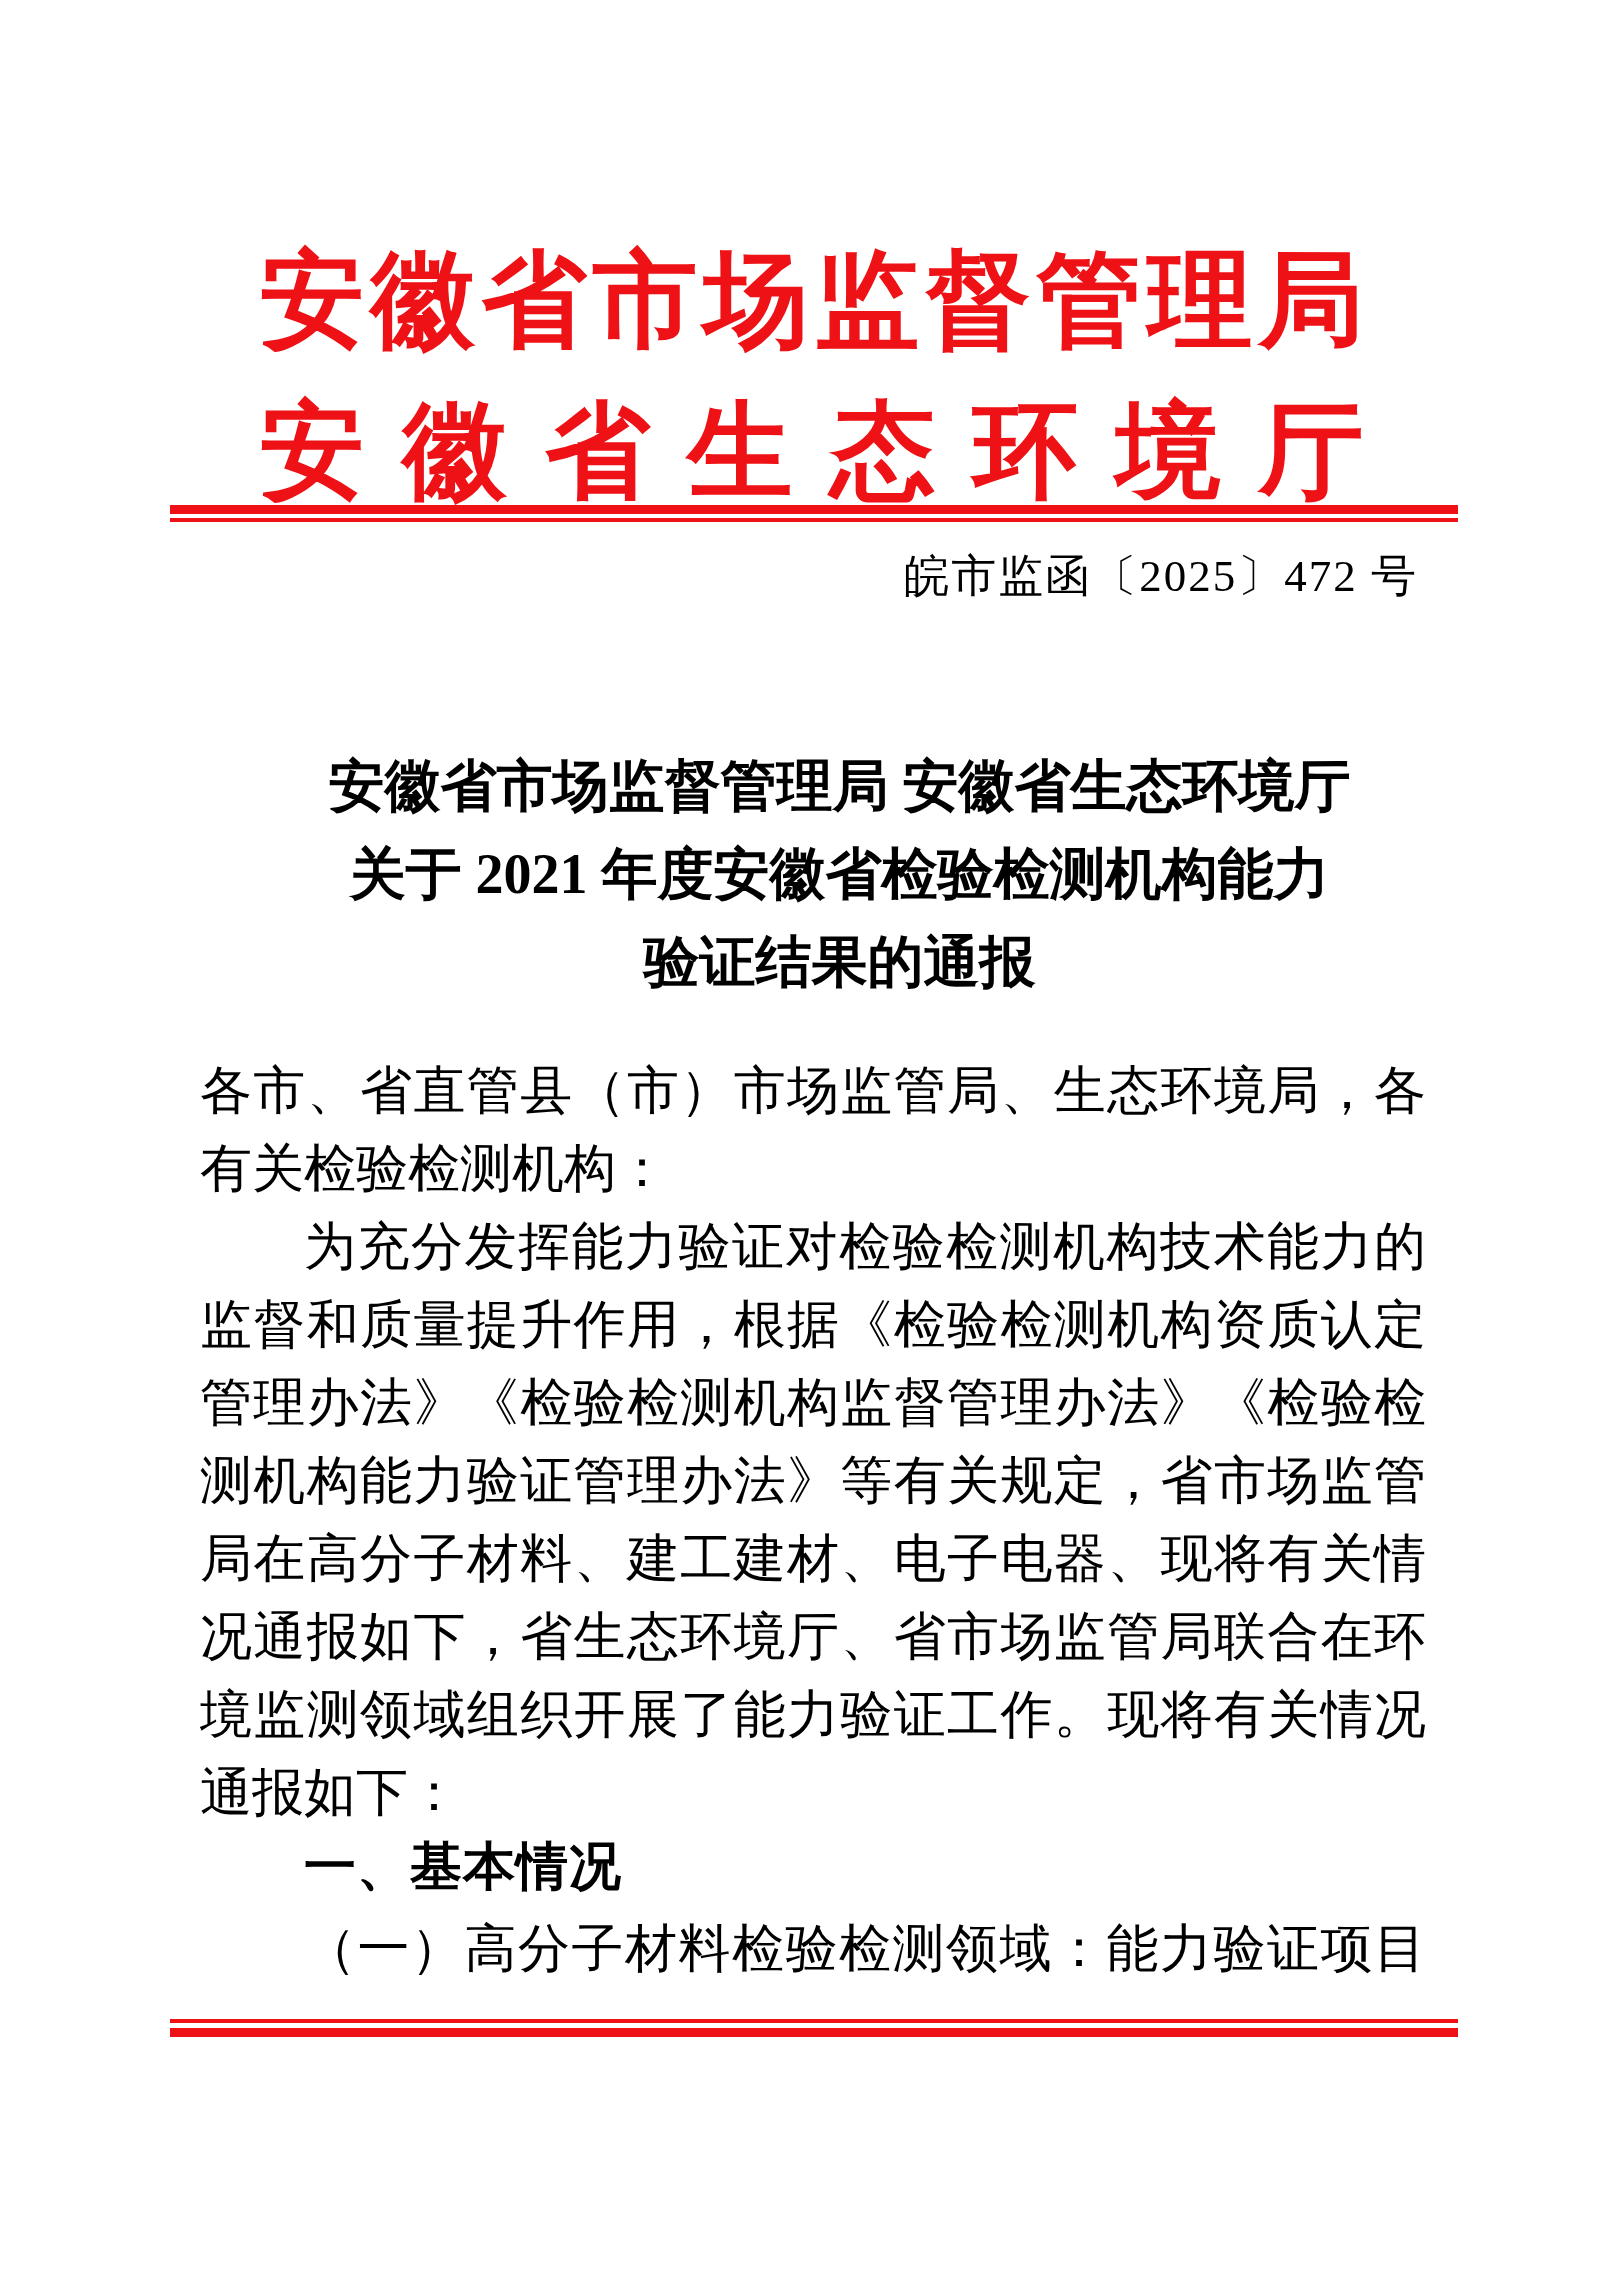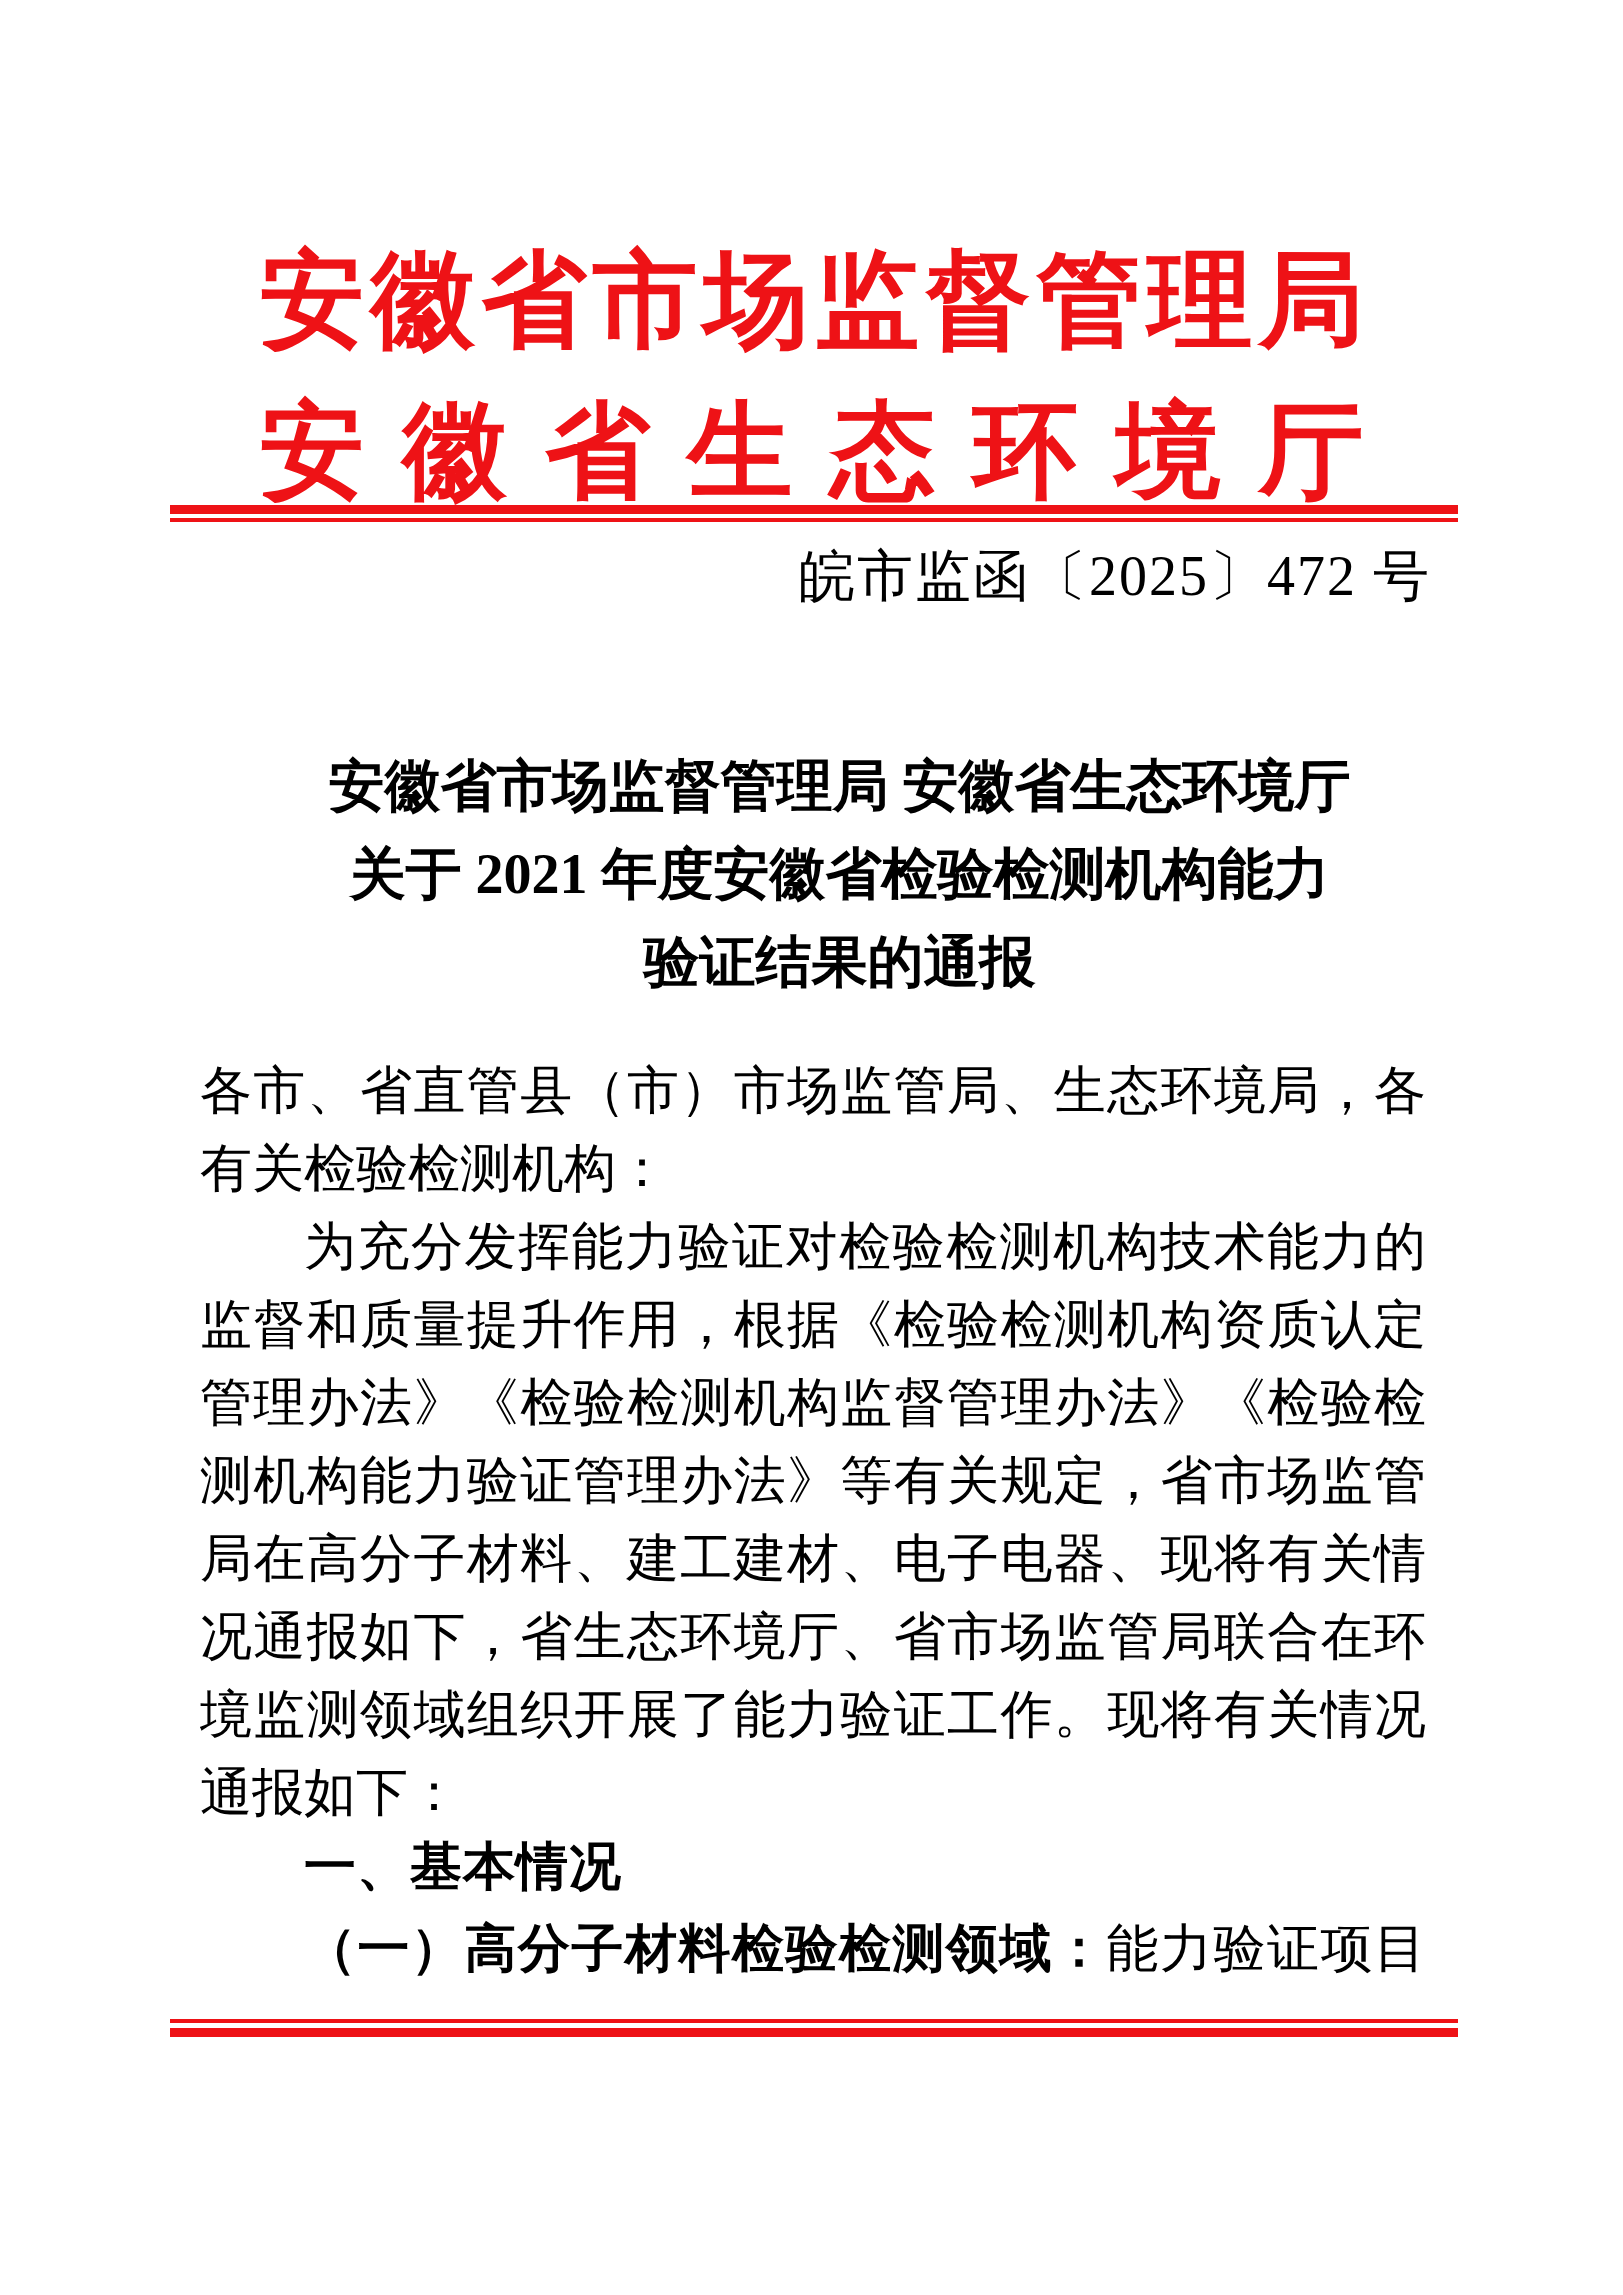"皖市监函〔2025〕472 号" .doc-number { font-size: 56px -> 45px; right: 192px -> 205px }
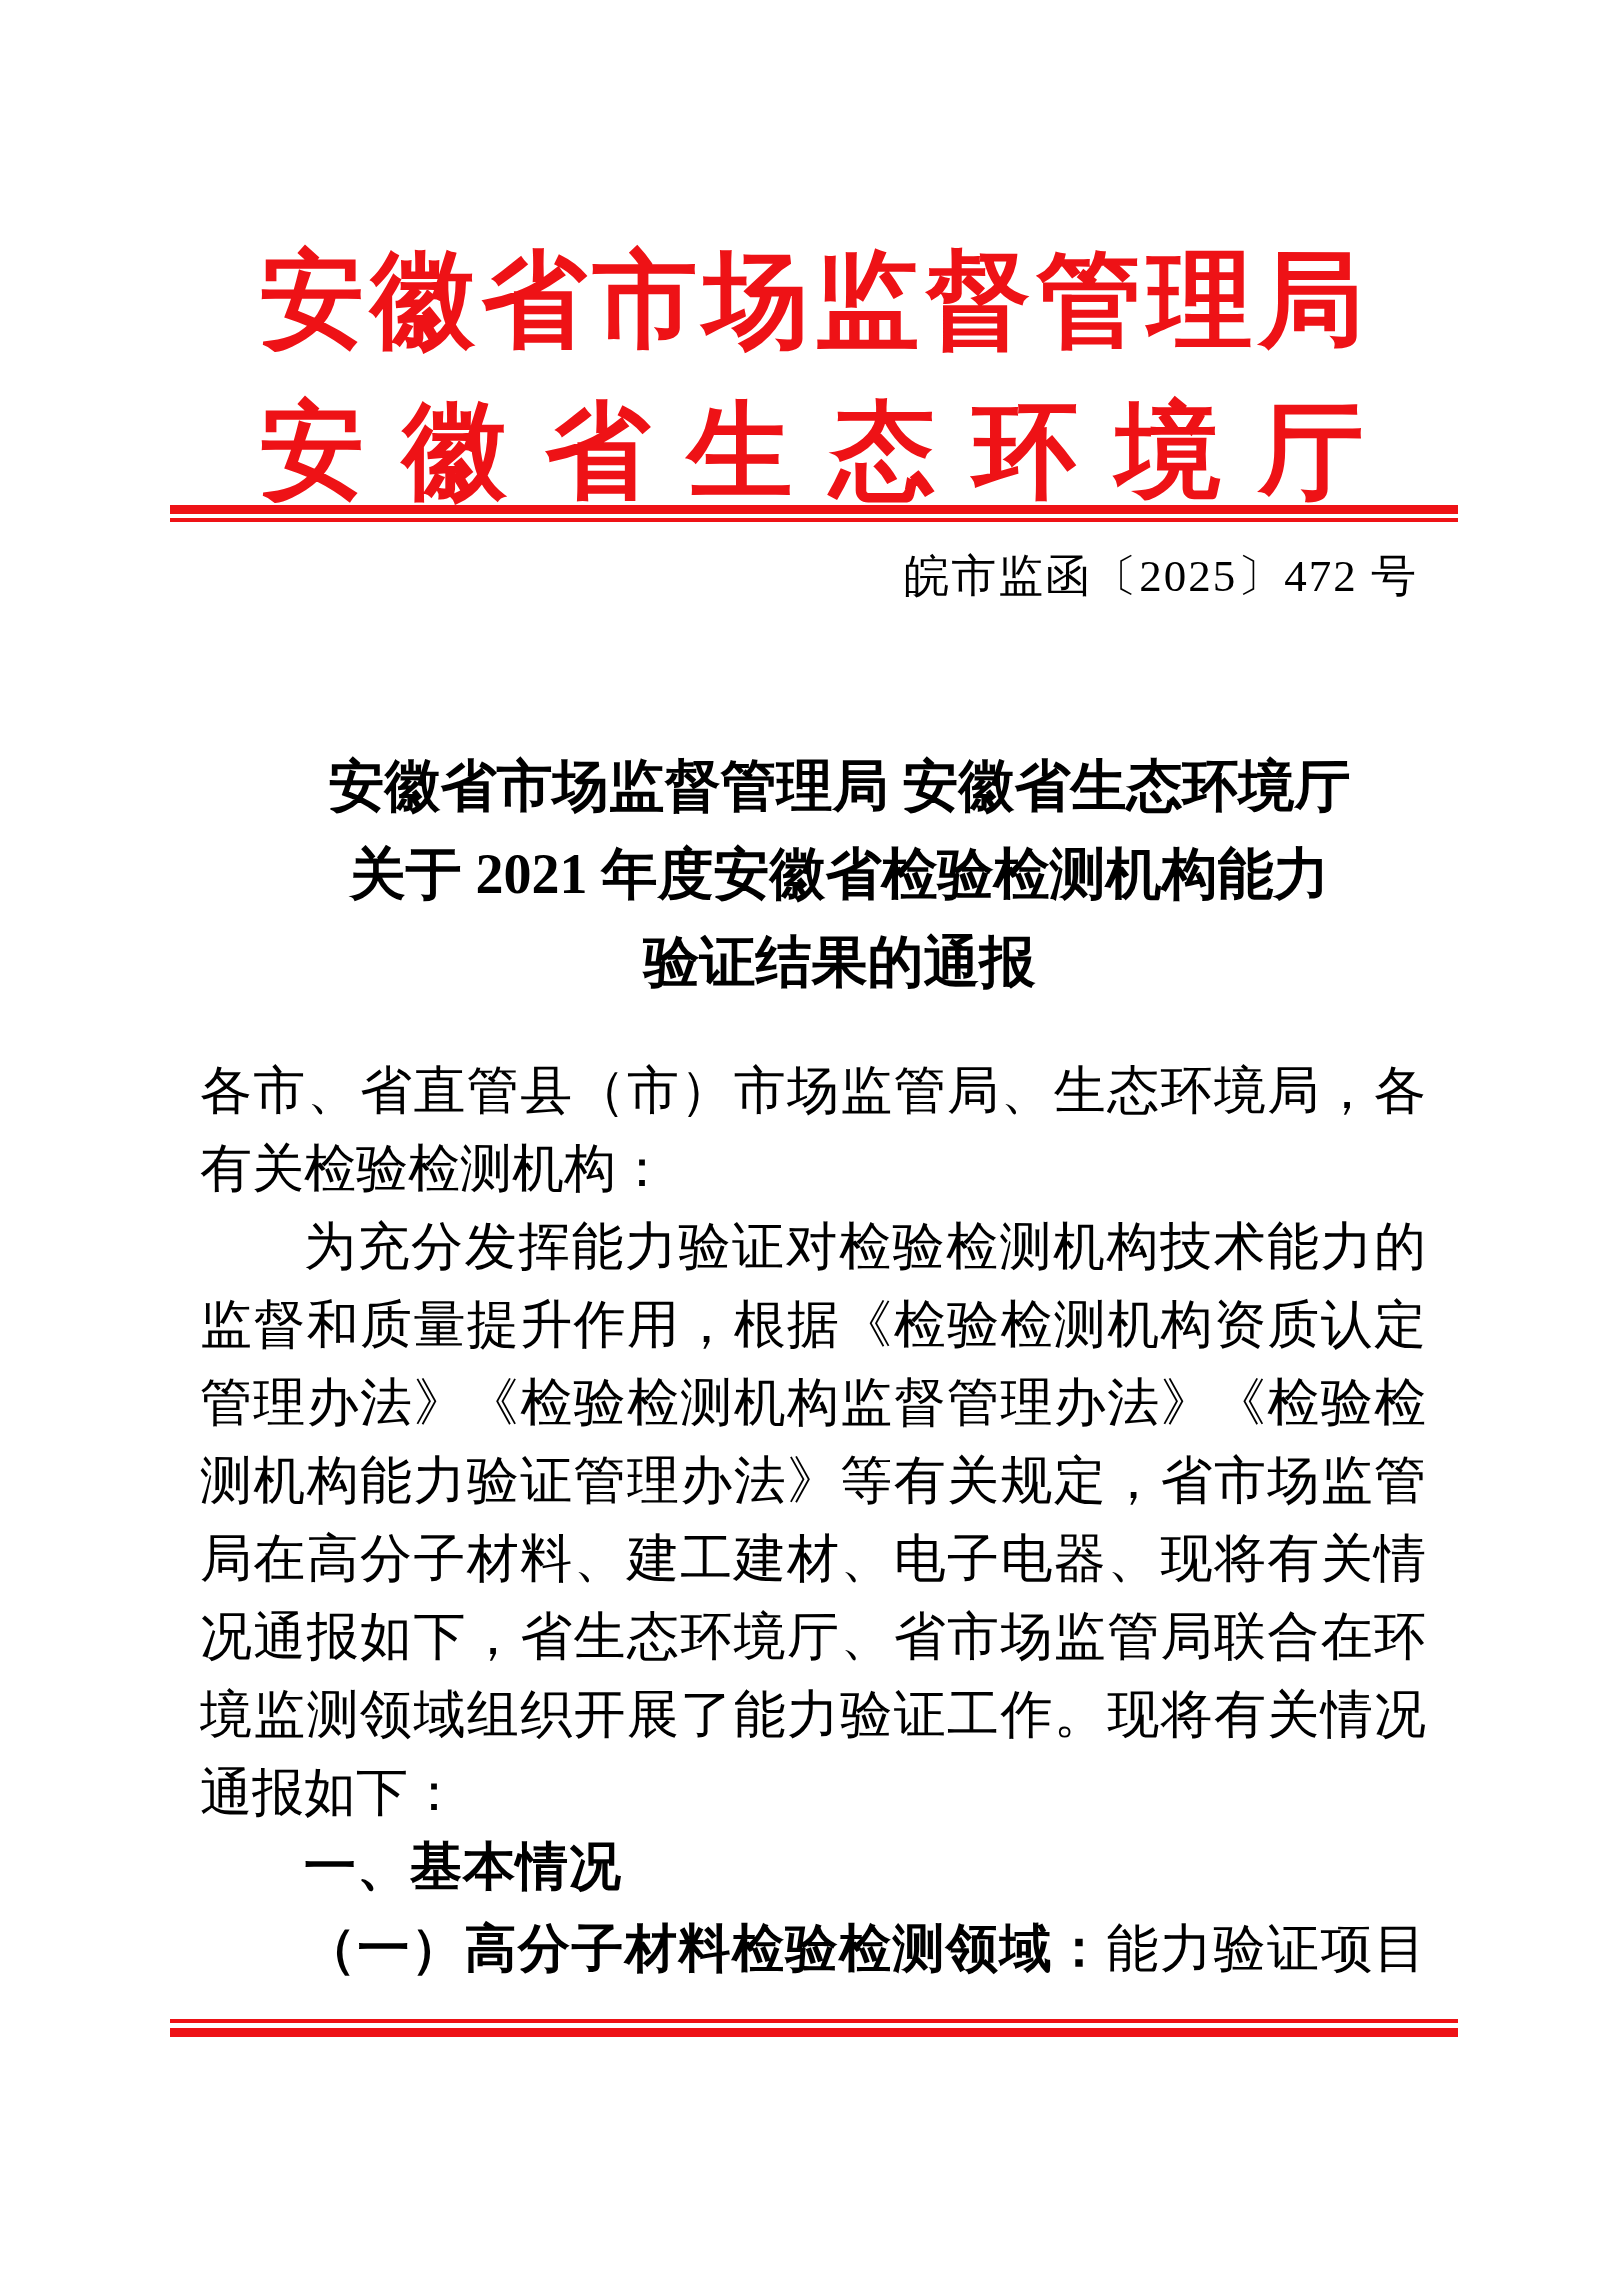"（一）高分子材料检验检测领域：" .lead-bold { font-weight: bold -> normal }
